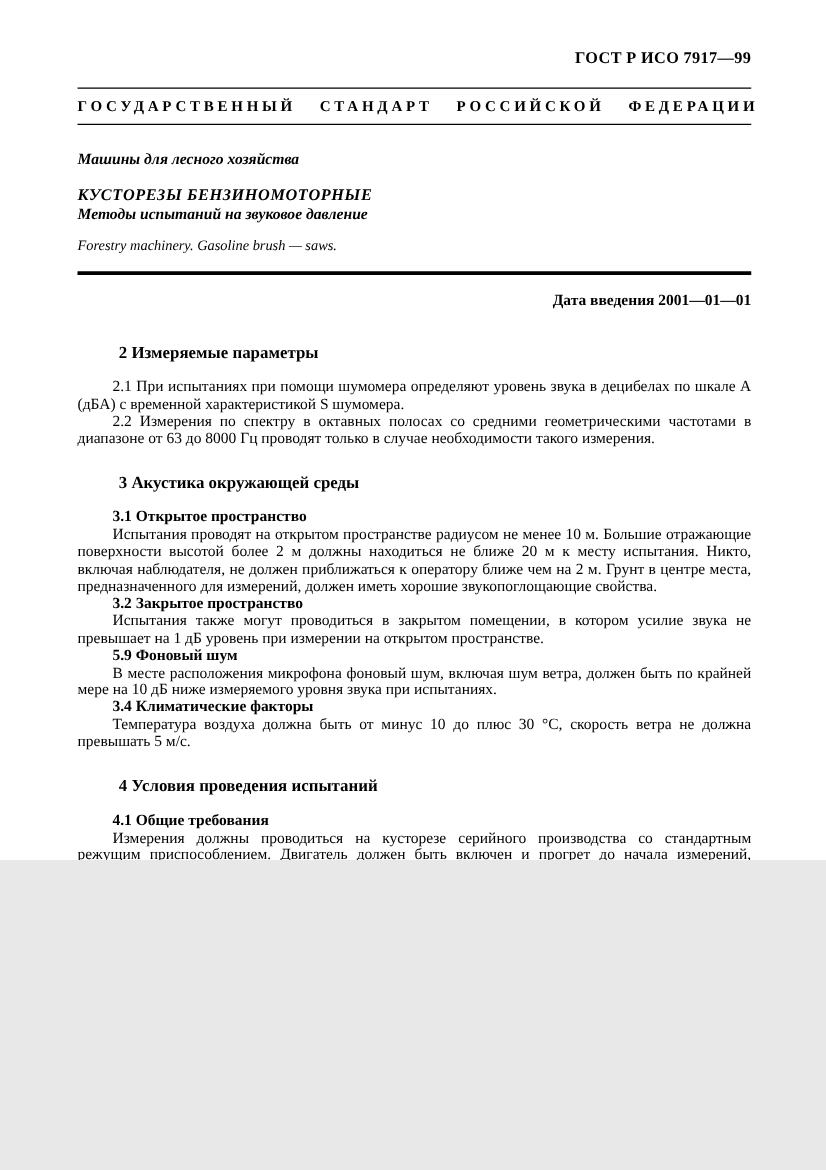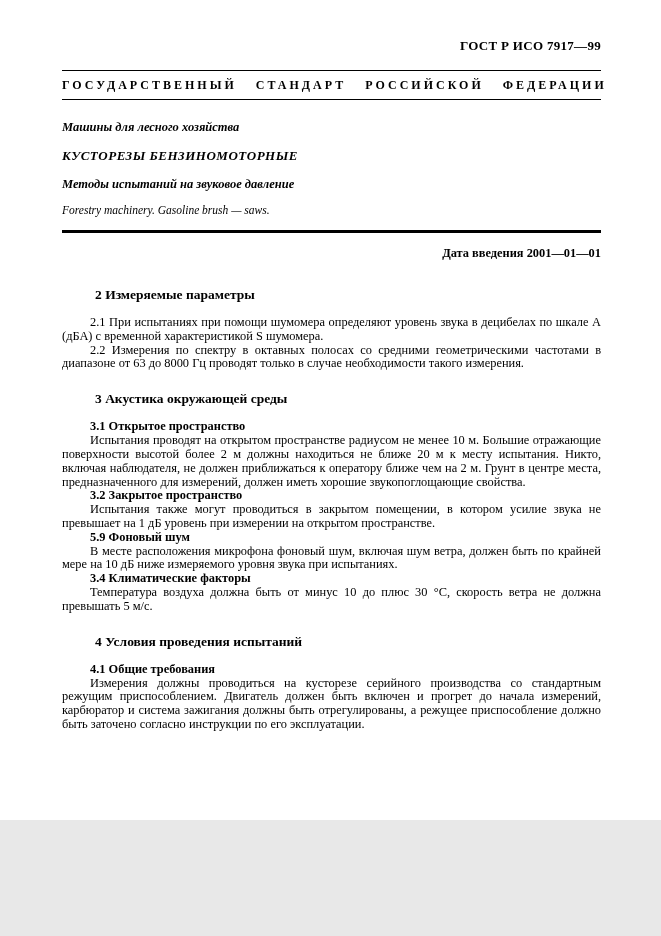"ГОСТ Р ИСО 7917—99" .page { height: 820px -> 688px }
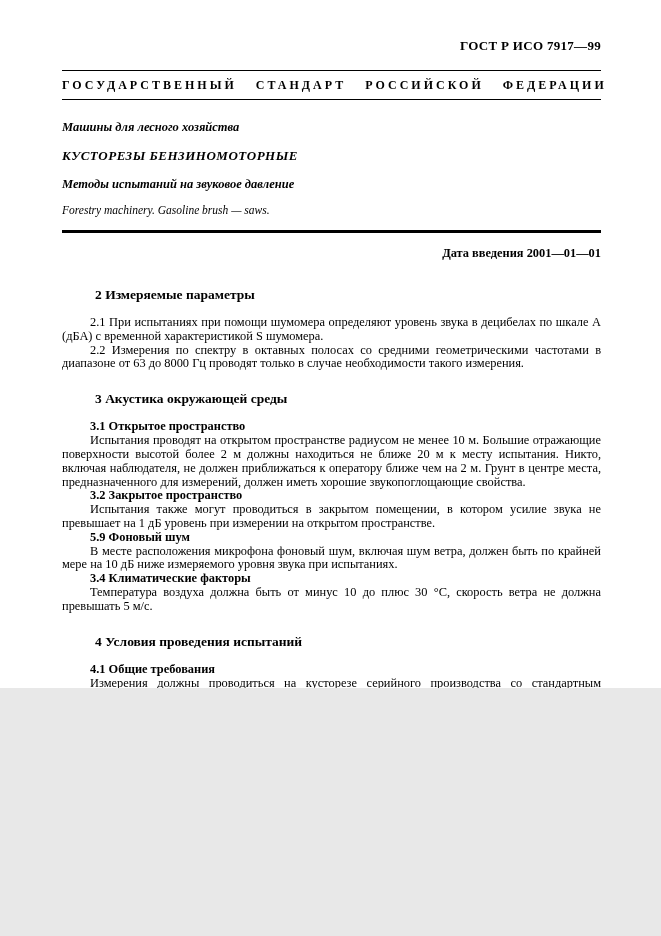"Методы испытаний на звуковое давление" .subtitle { margin-top: 13px -> none }
